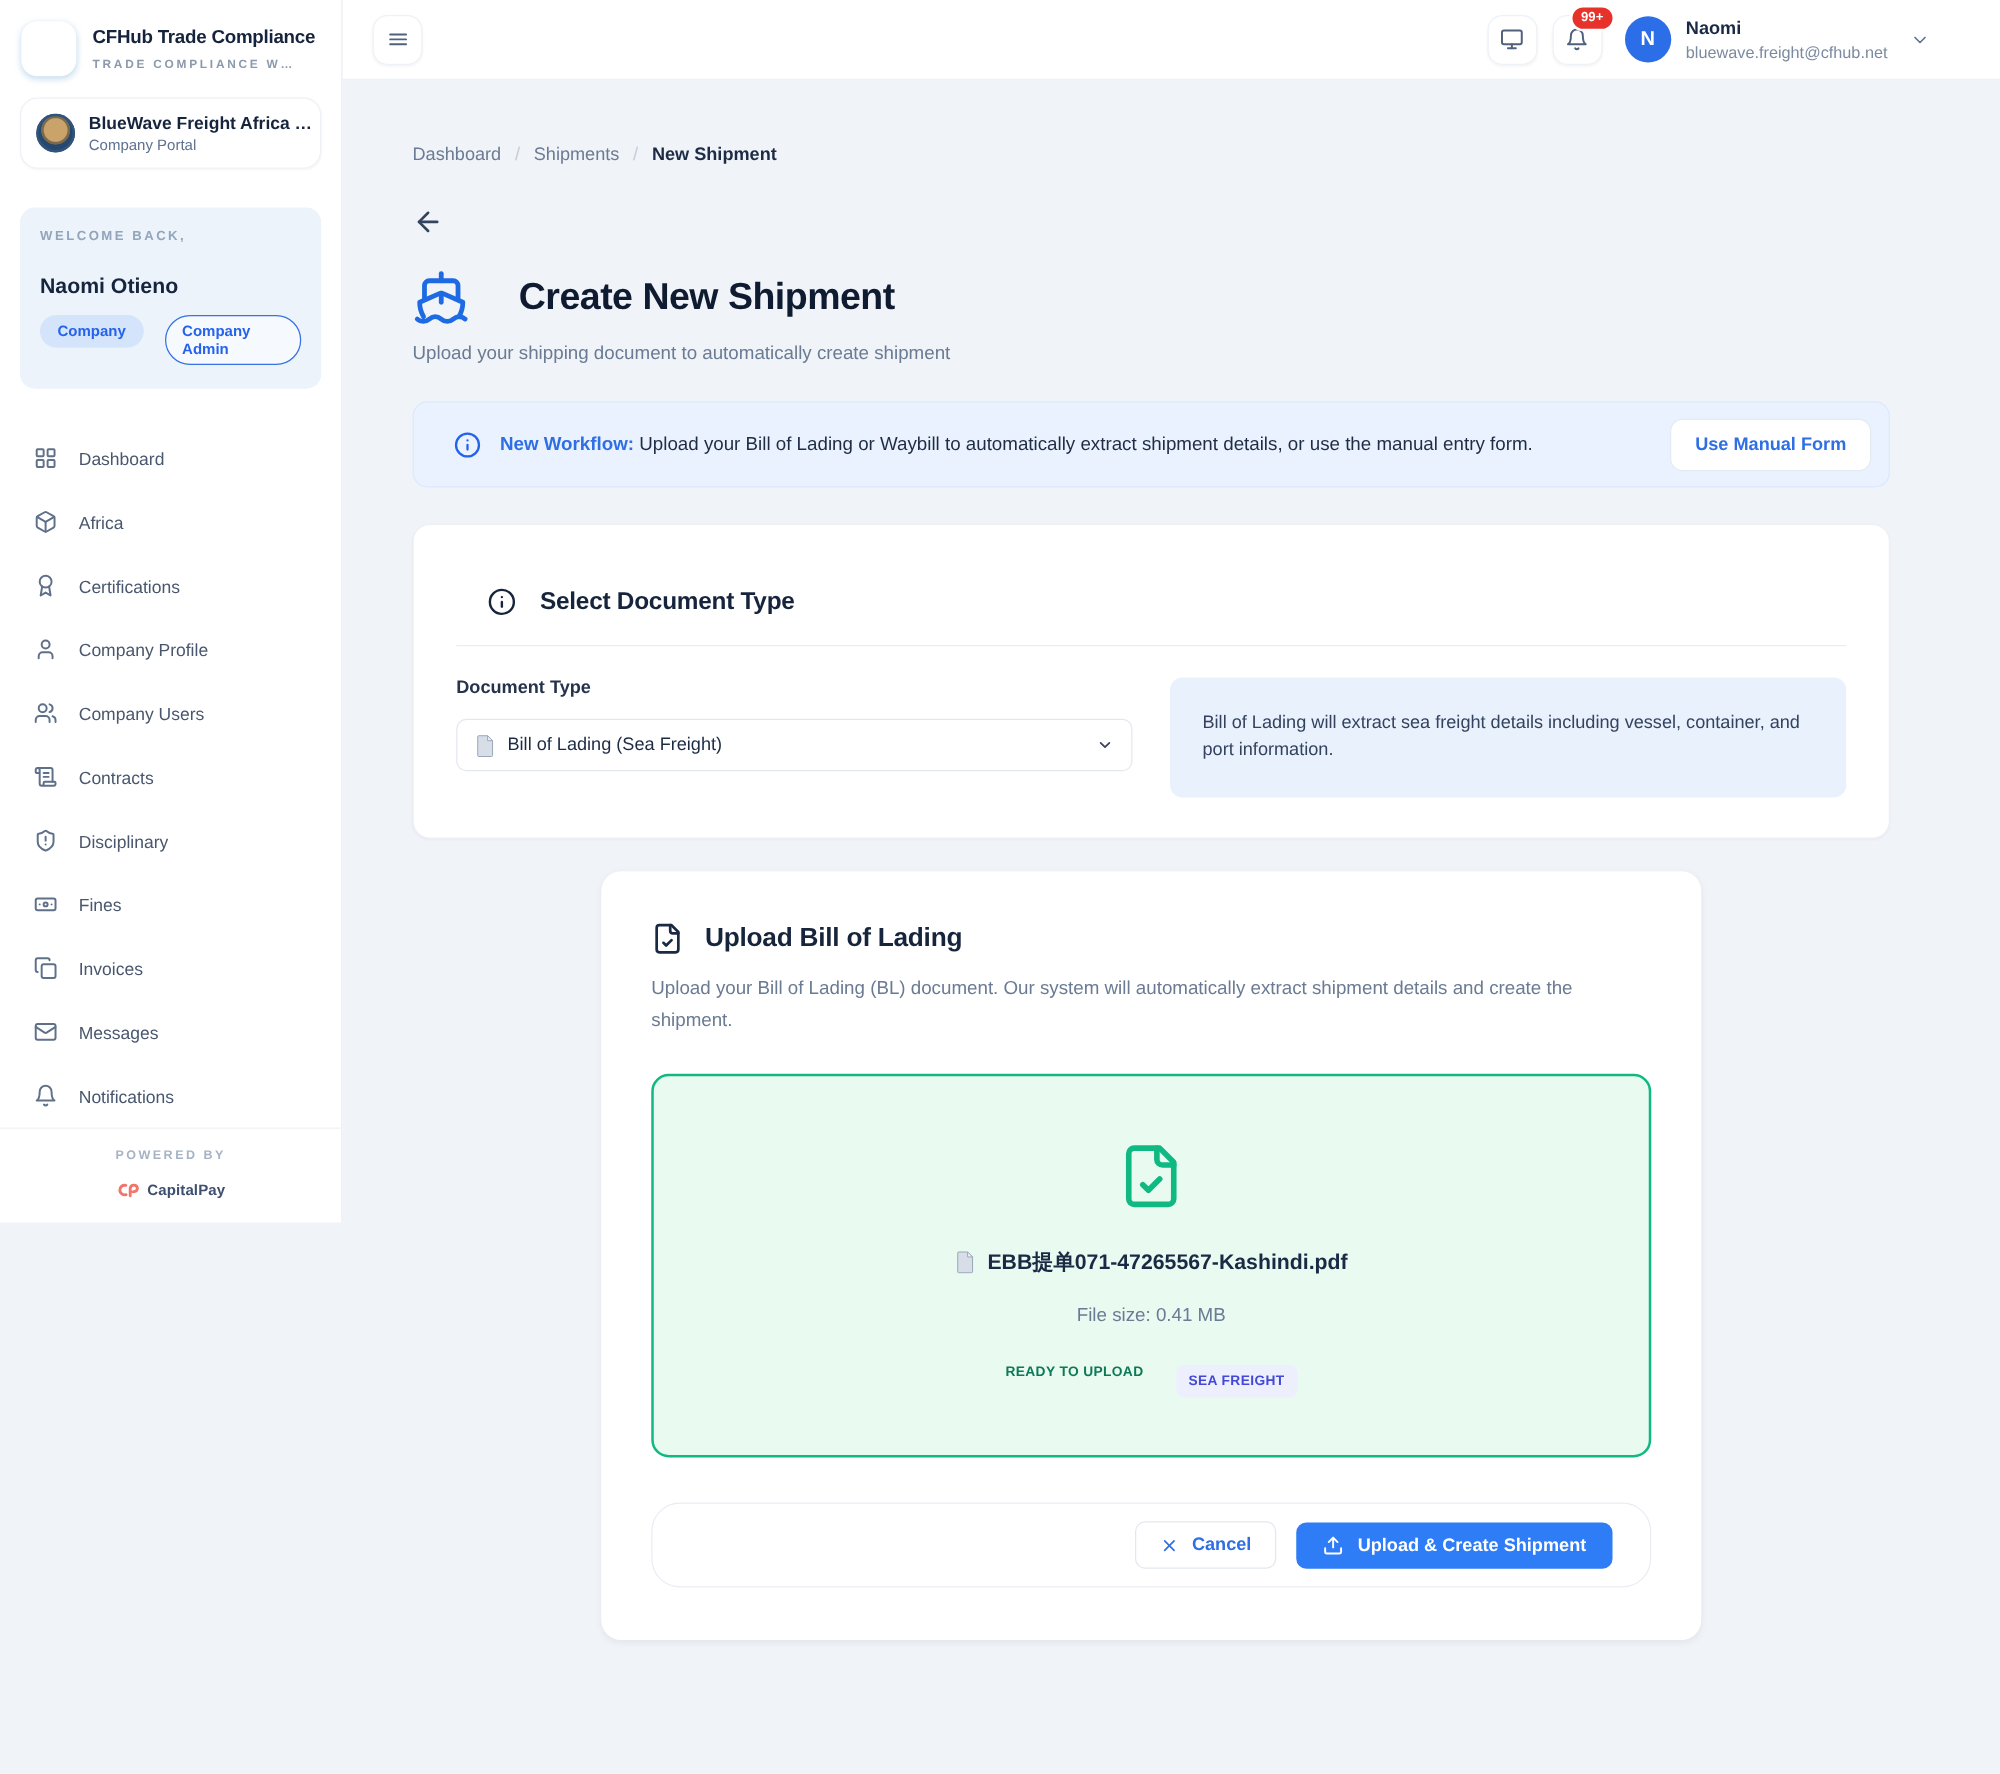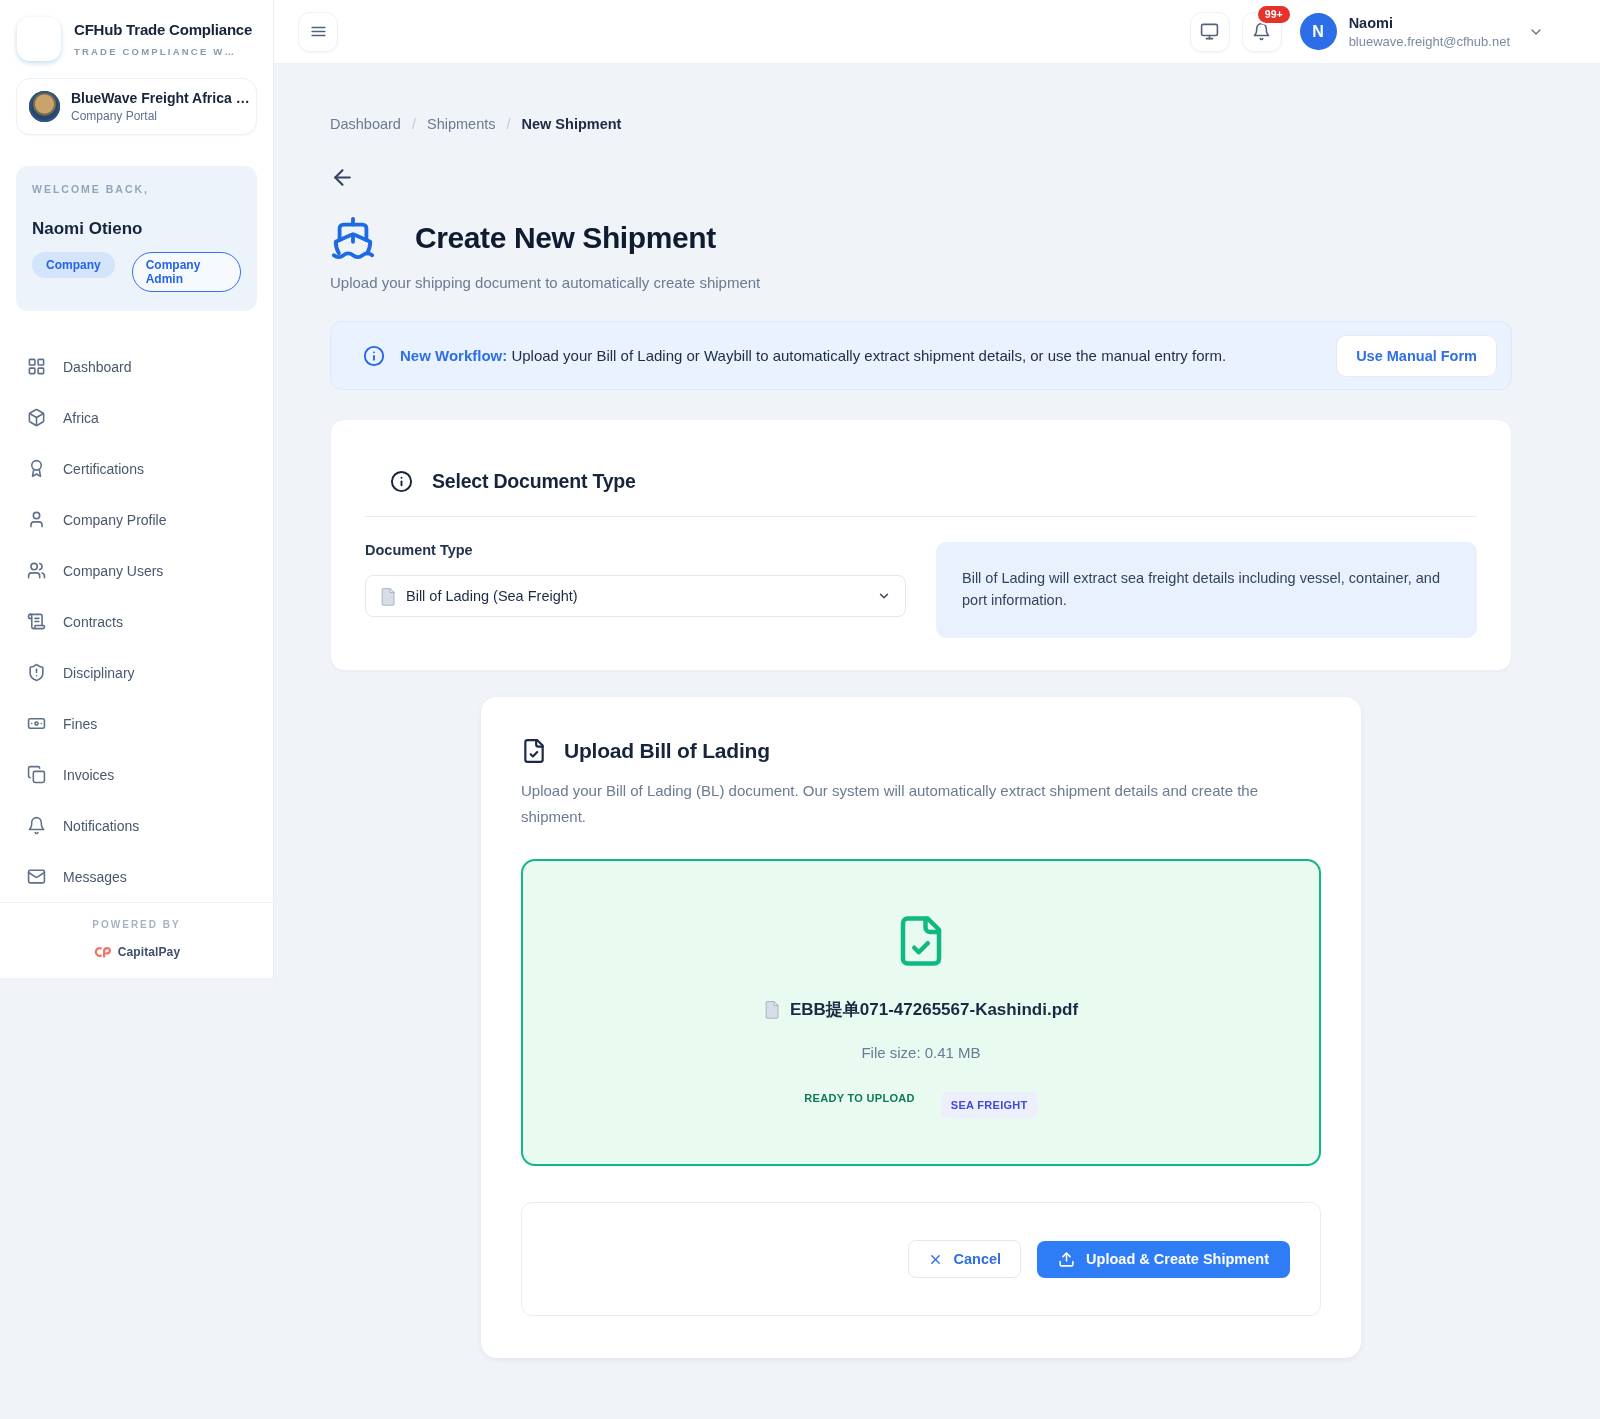"Notifications" div.nav-item { order: before "Messages" -> after "Messages" }
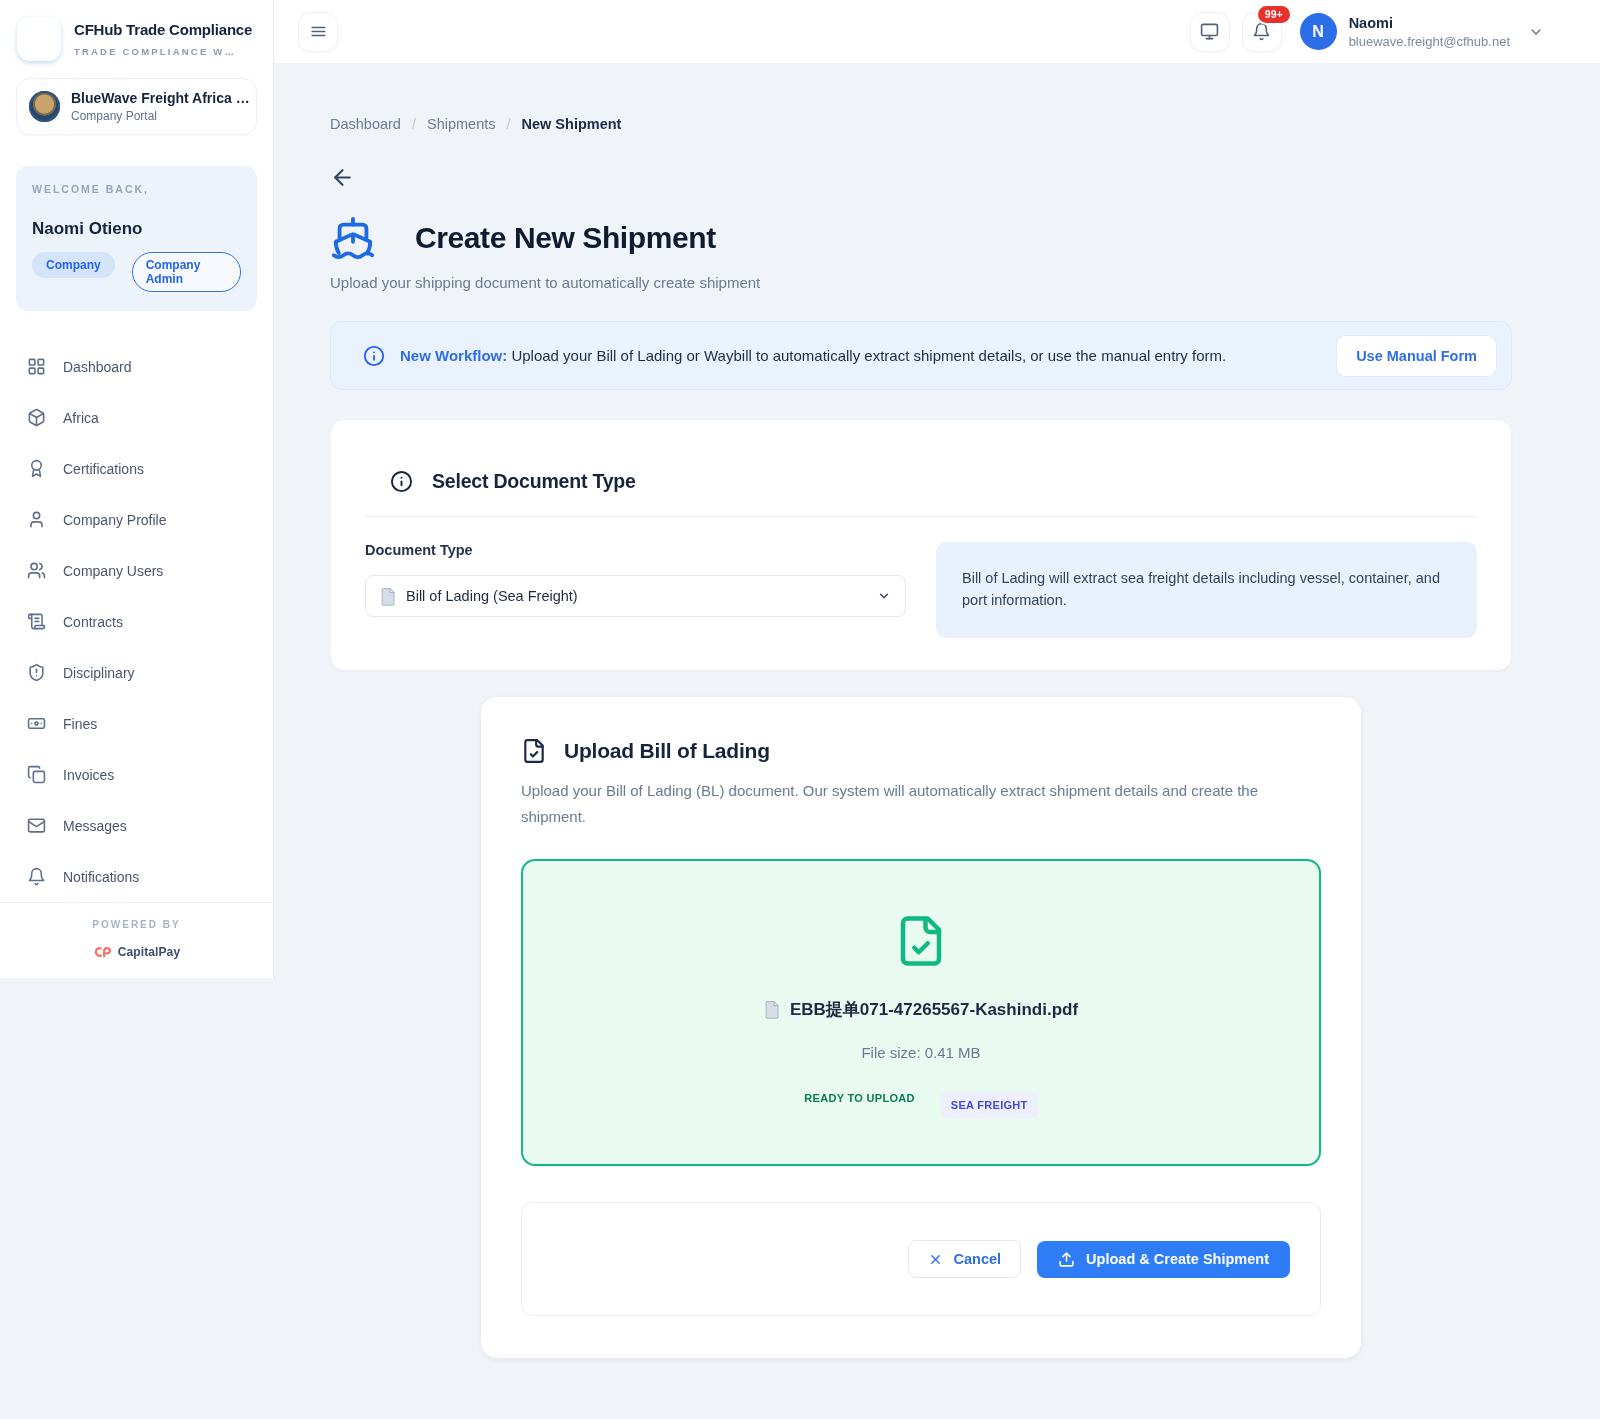"Cancel" .actions-box { align-items: center -> flex-end; border-radius: 11px -> 23px; padding: 37px 30px -> 14px 30px }
